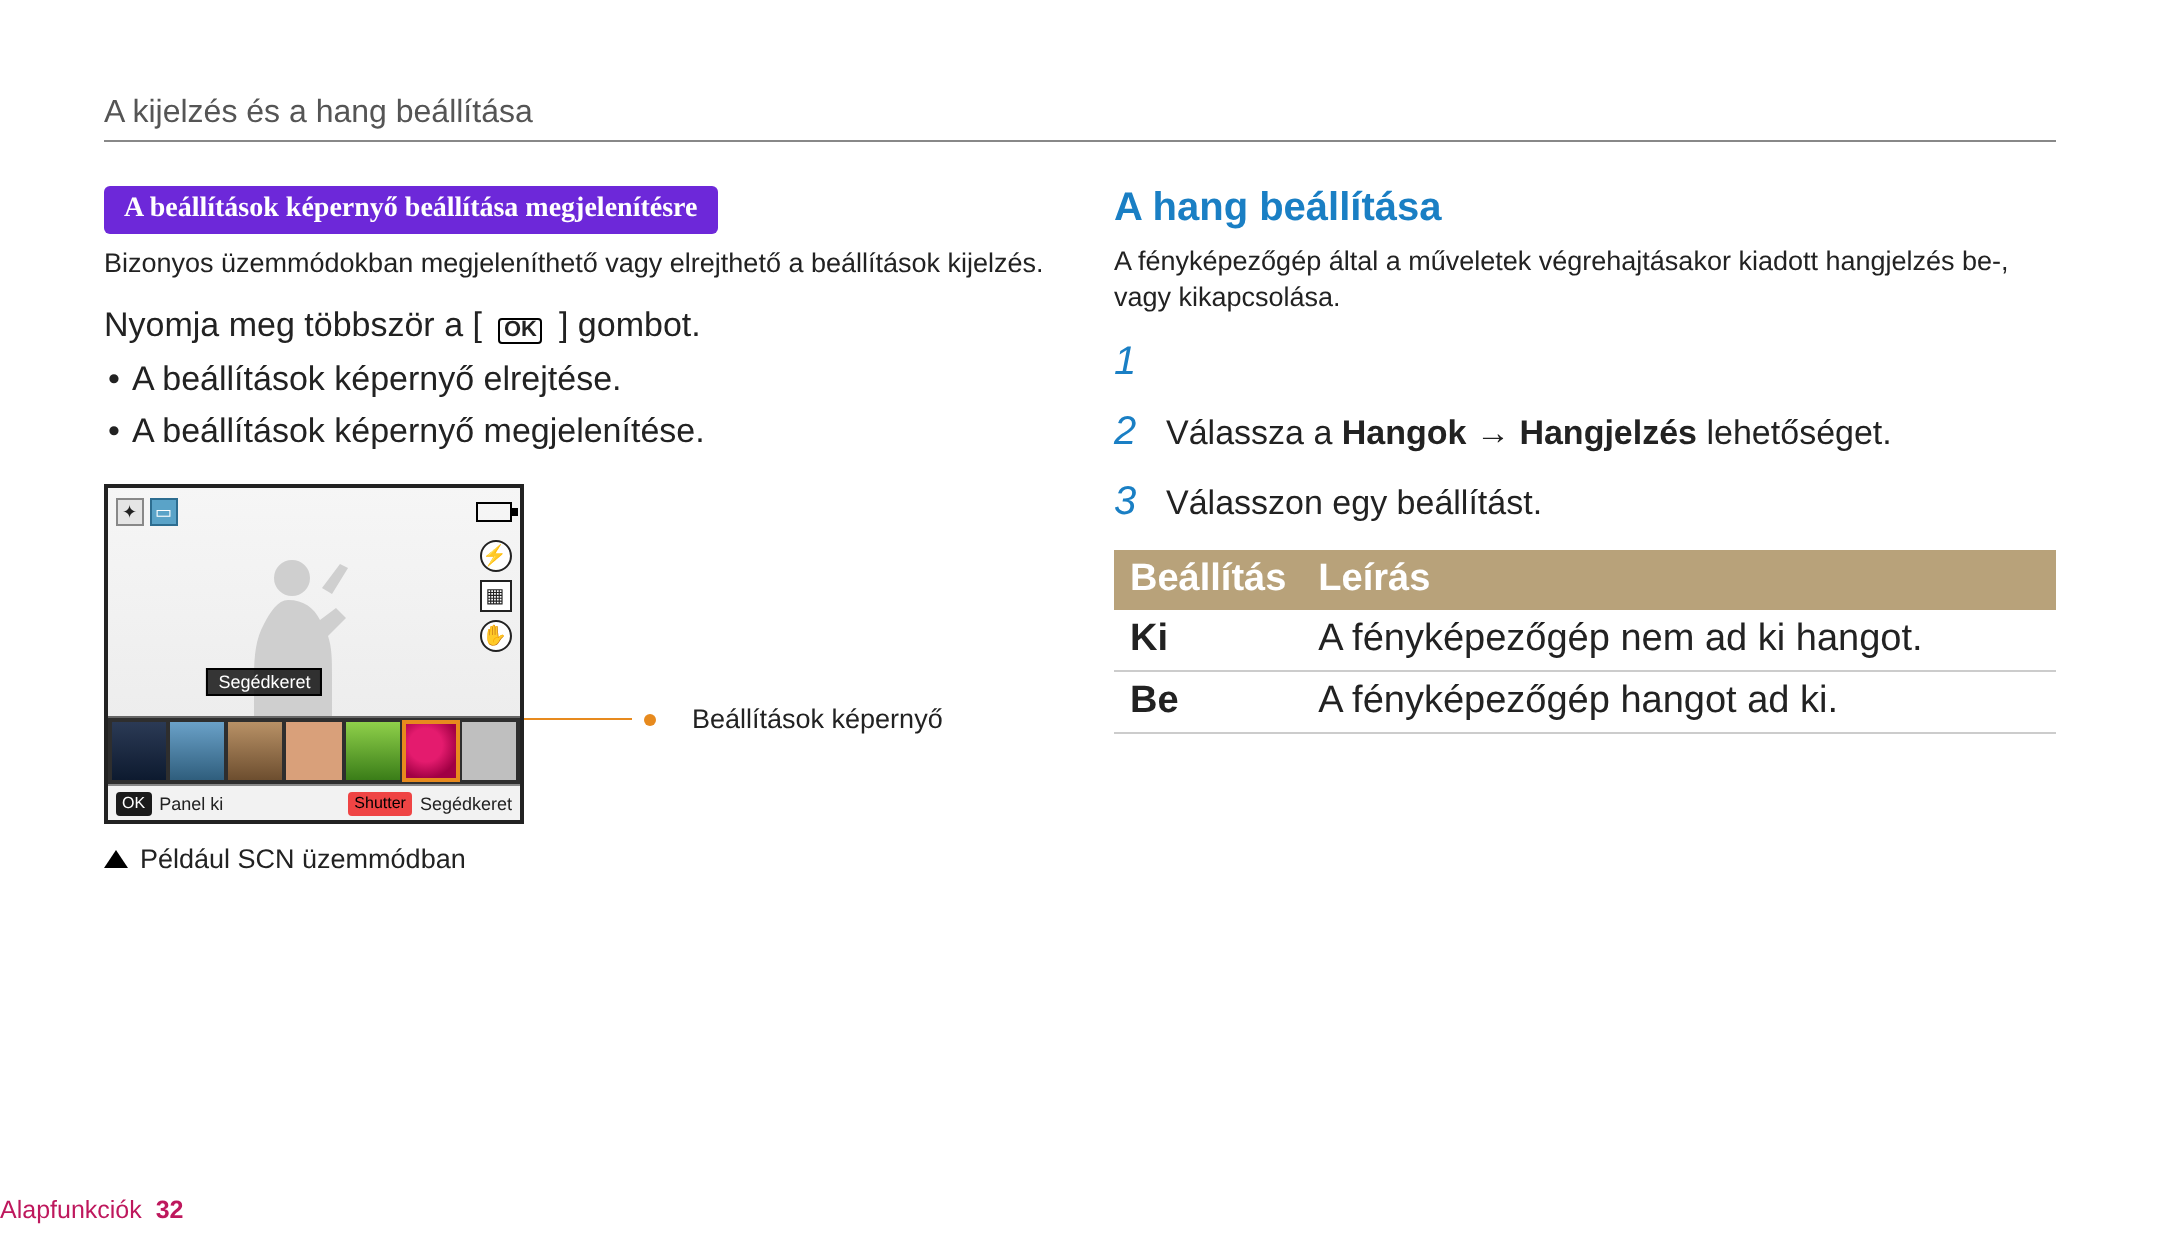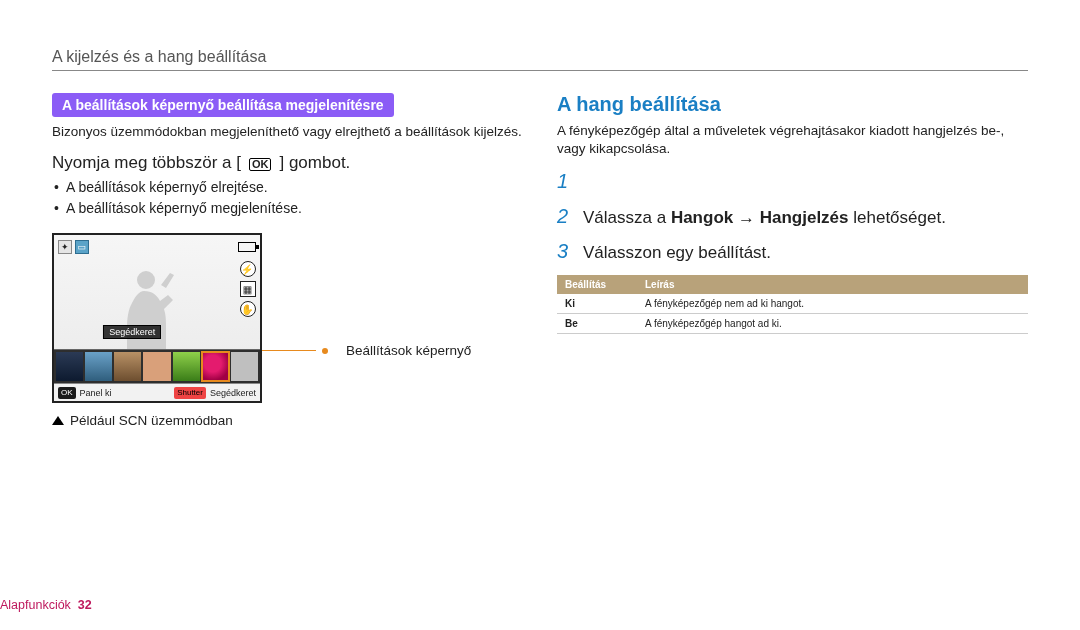"A beállítások képernyő beállítása" .pill { background: #8b5cf6 -> #6d28d9; font-family: none -> Liberation Serif, serif }
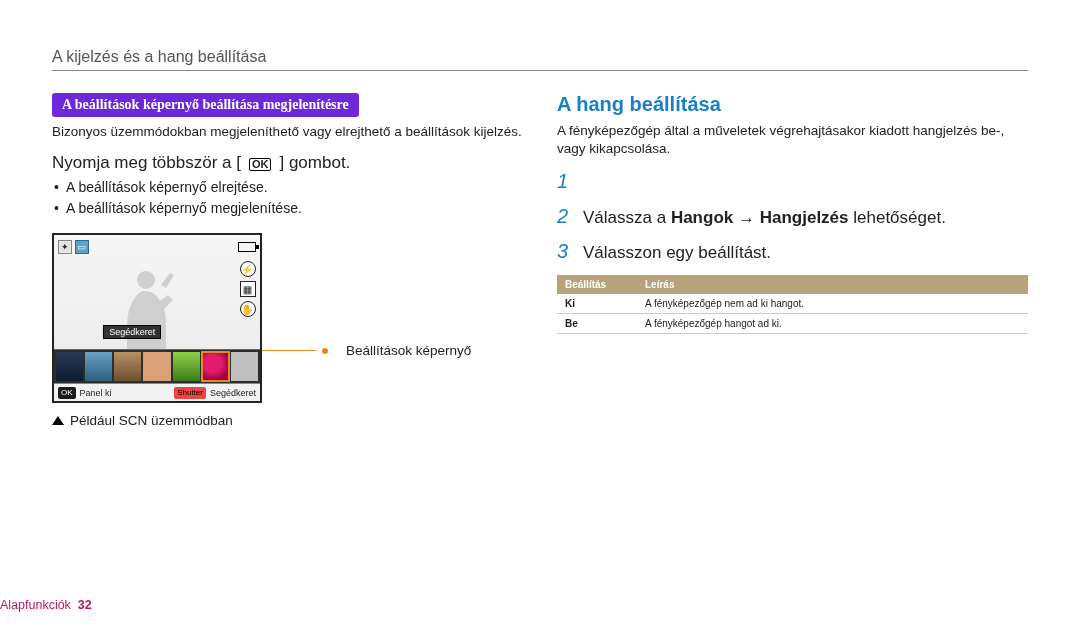"A beállítások képernyő elrejtése." ul.bullets li { font-size: 14px -> 17px }
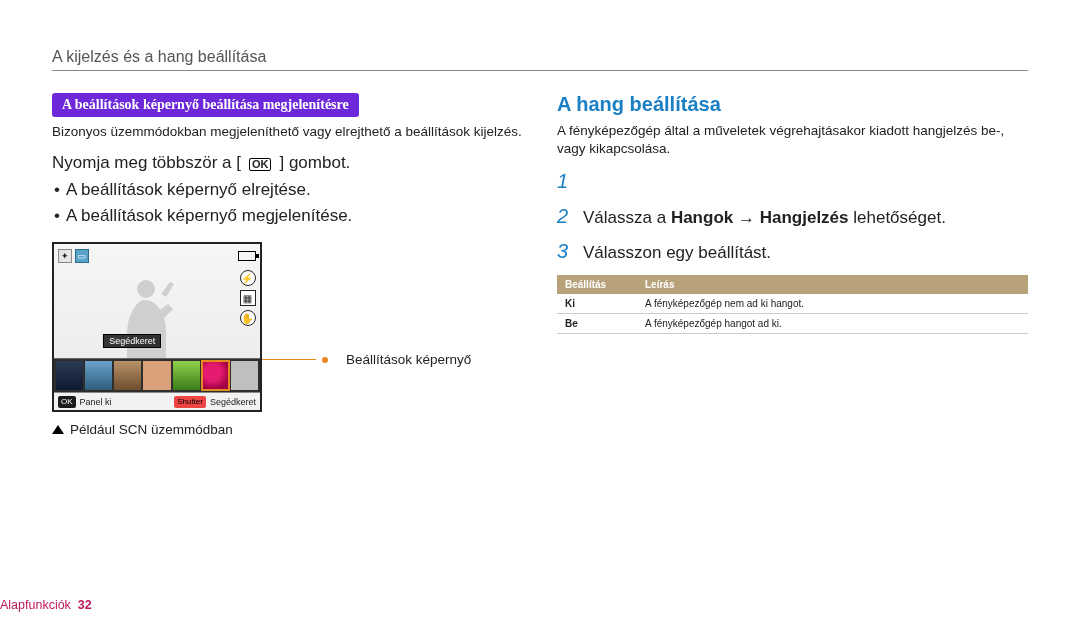"Beállítás" table.opts { font-size: 10px -> 19px }
